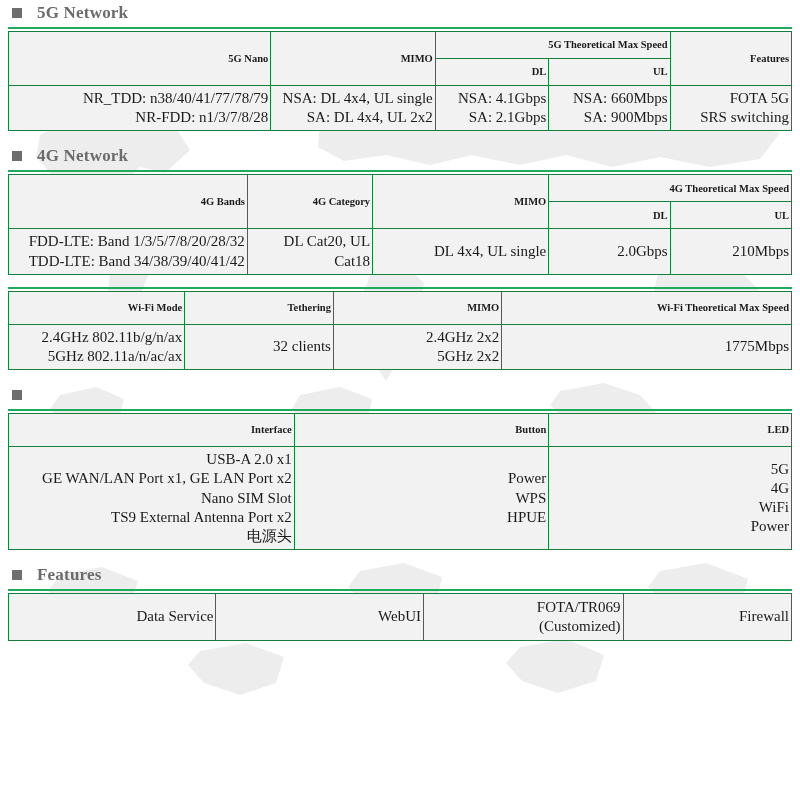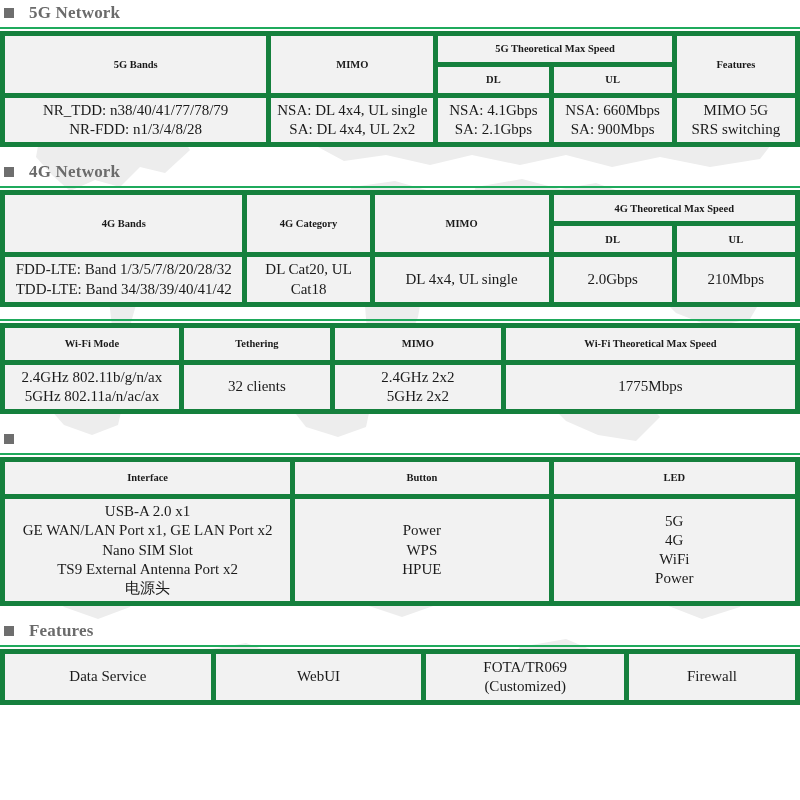"5G Network" #page { padding: 0 0 -> 0 8px }
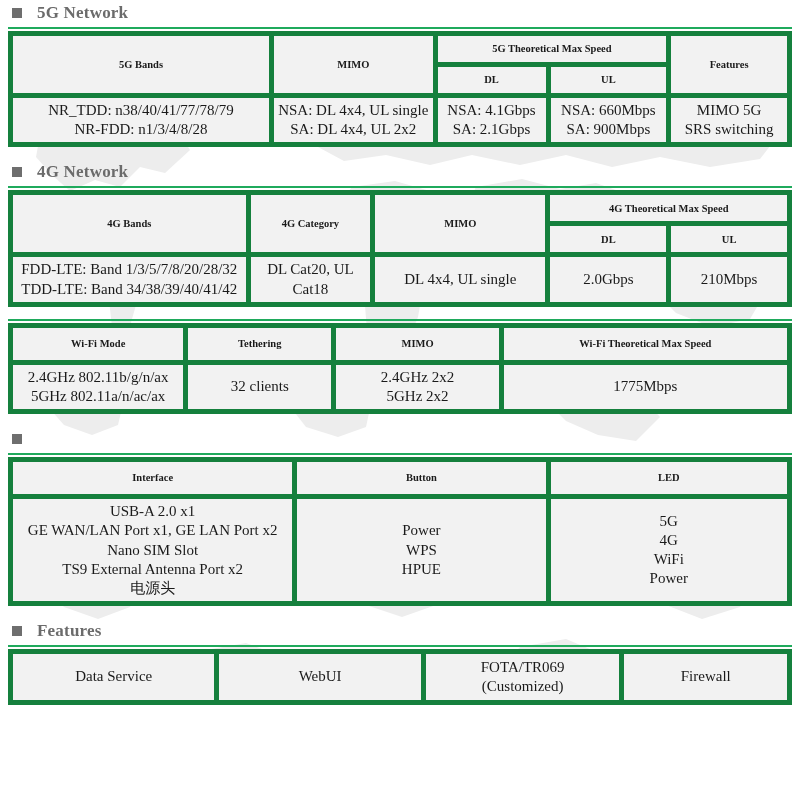"5G Theoretical Max Speed" table.spec td, table.spec th { border: 5px solid #15803d -> 1px solid #15803d; text-align: center -> right }
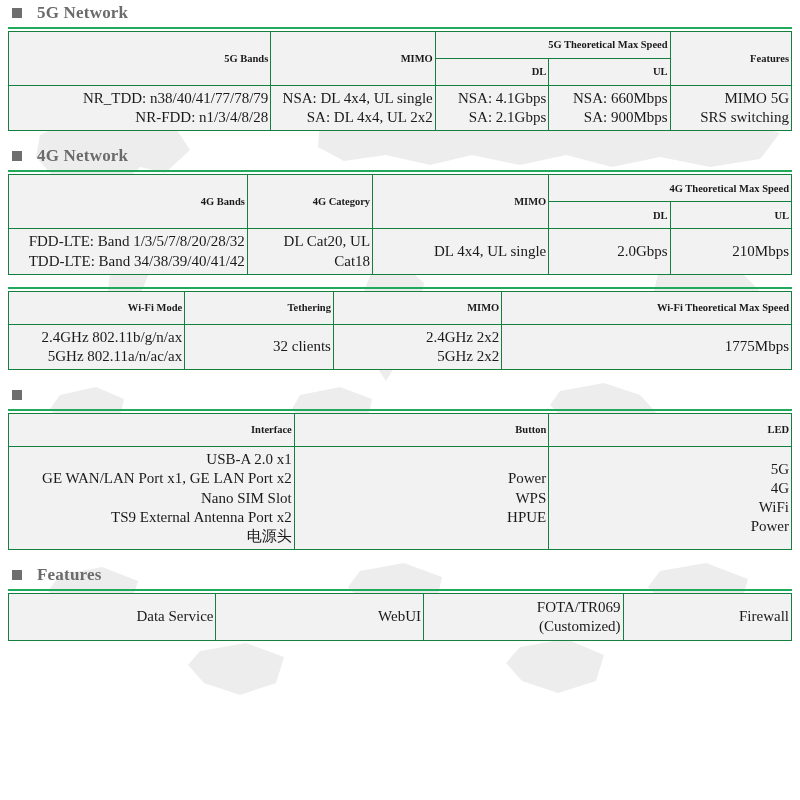"5G Bands" th.hdr { text: Bands -> Nano }
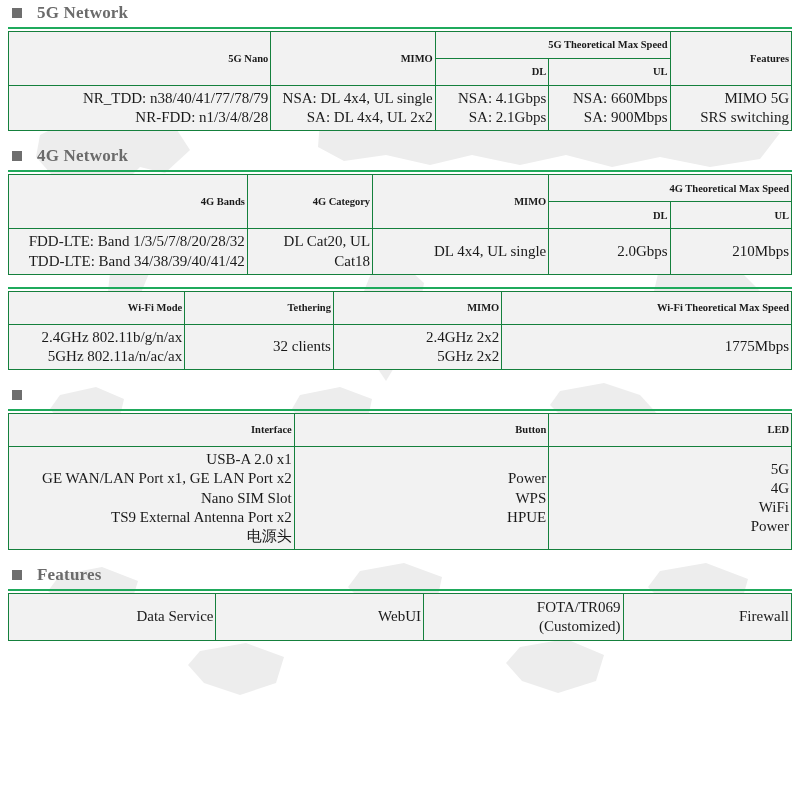"MIMO 5G" div { text: MIMO -> FOTA }
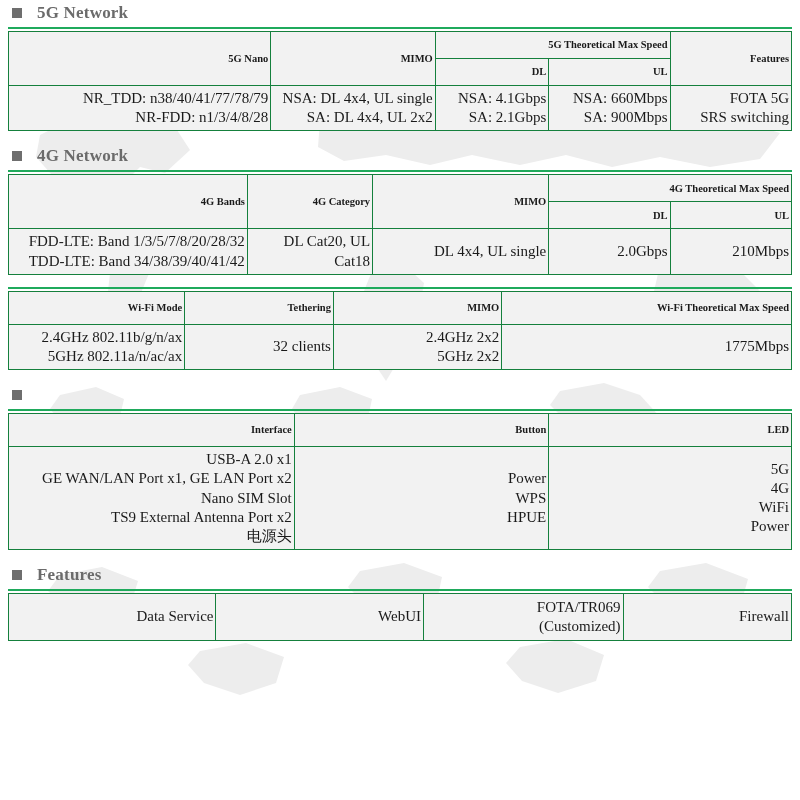"NR-FDD: n1/3/4/8/28" div { text: n1/3/4/8/28 -> n1/3/7/8/28 }
